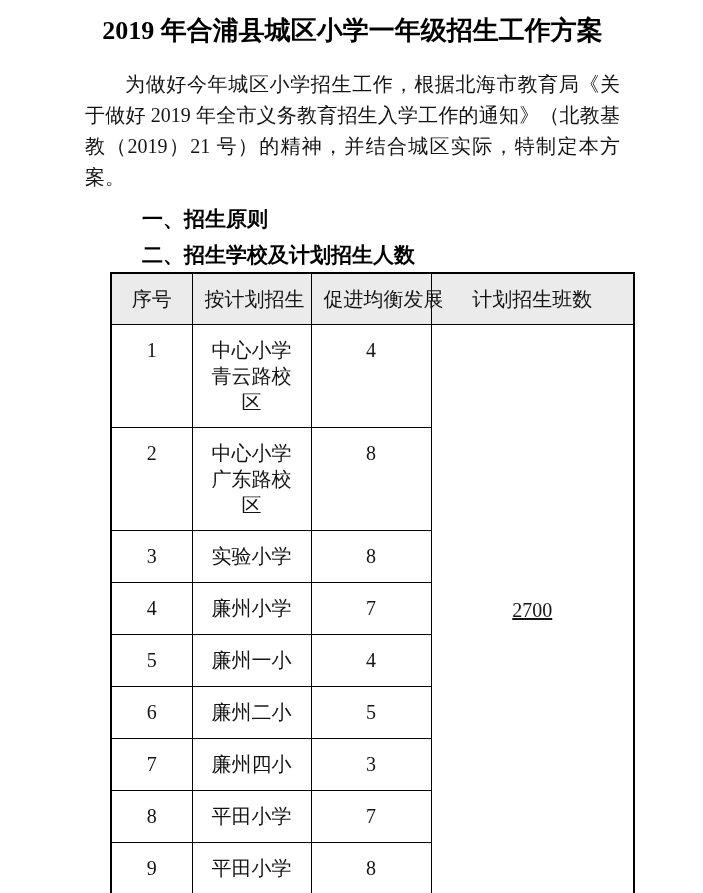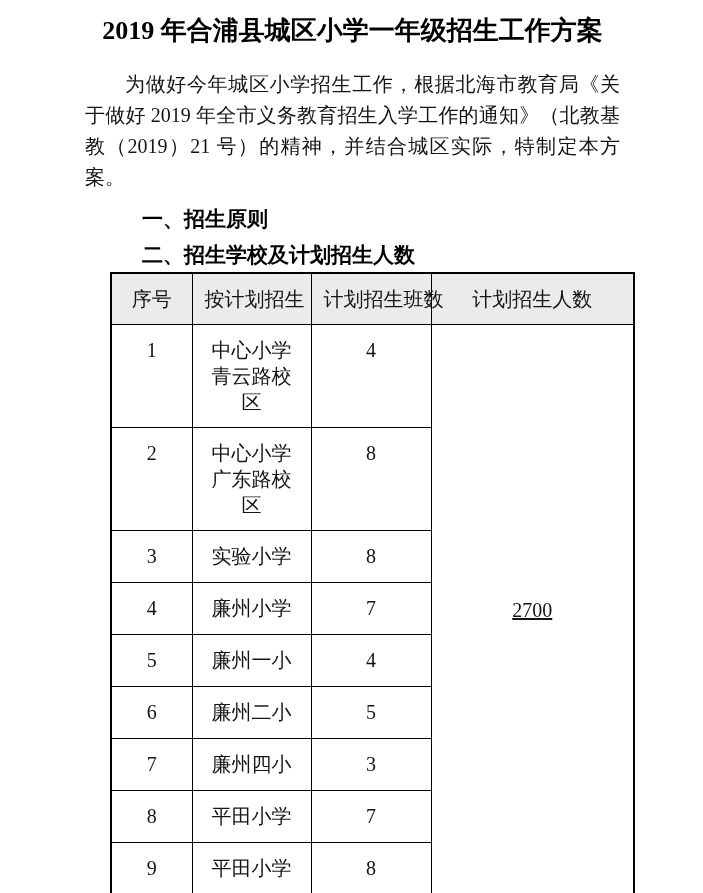"计划招生班数" th { text: 计划招生班数 -> 促进均衡发展 }
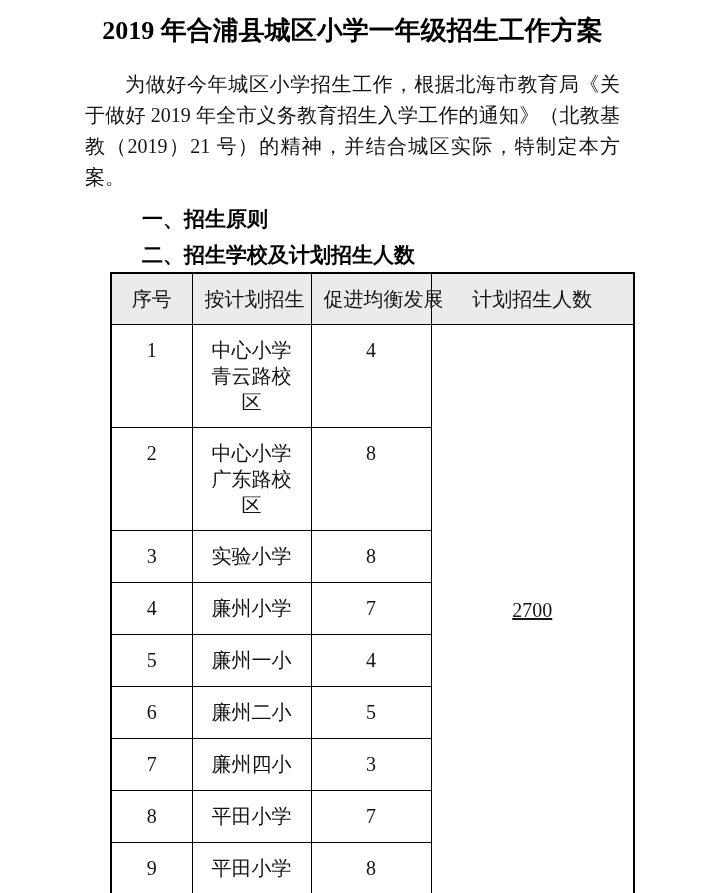"计划招生人数" th { text: 人 -> 班 }
